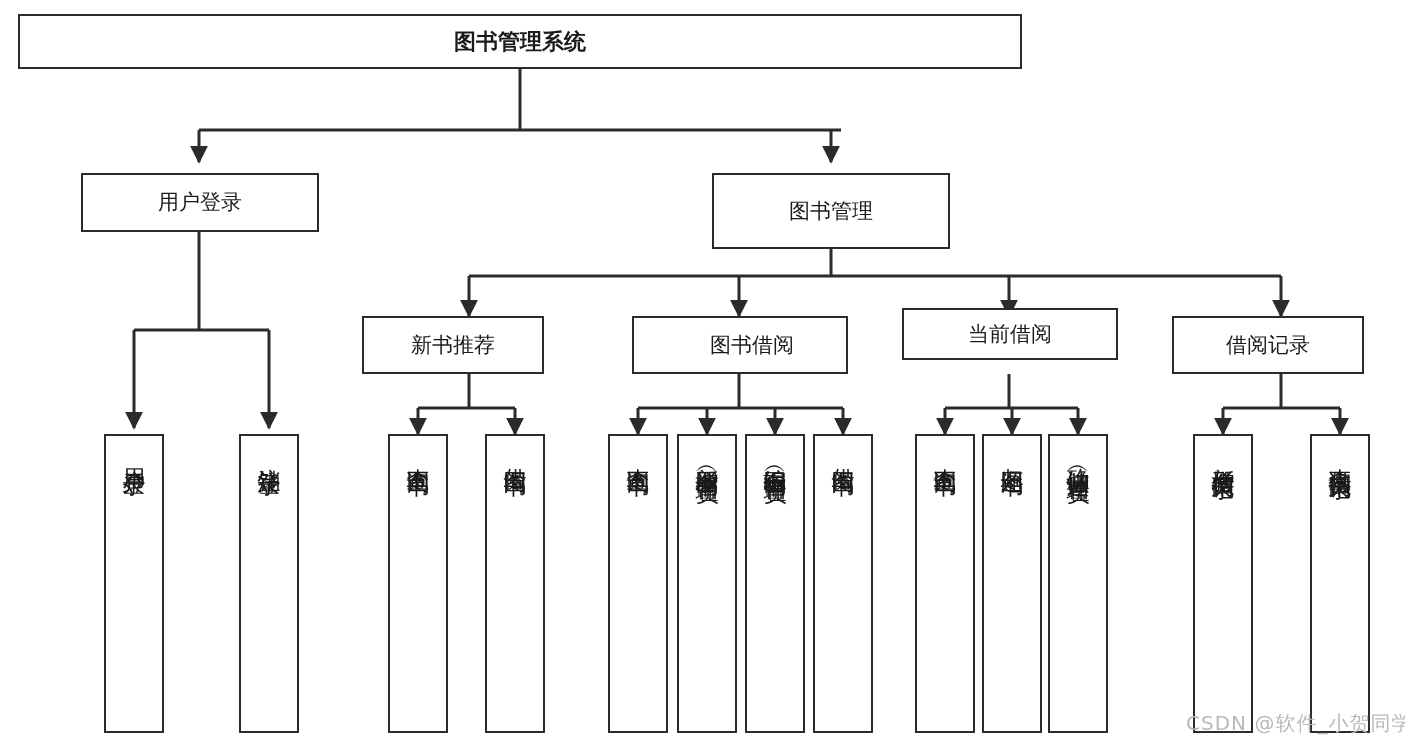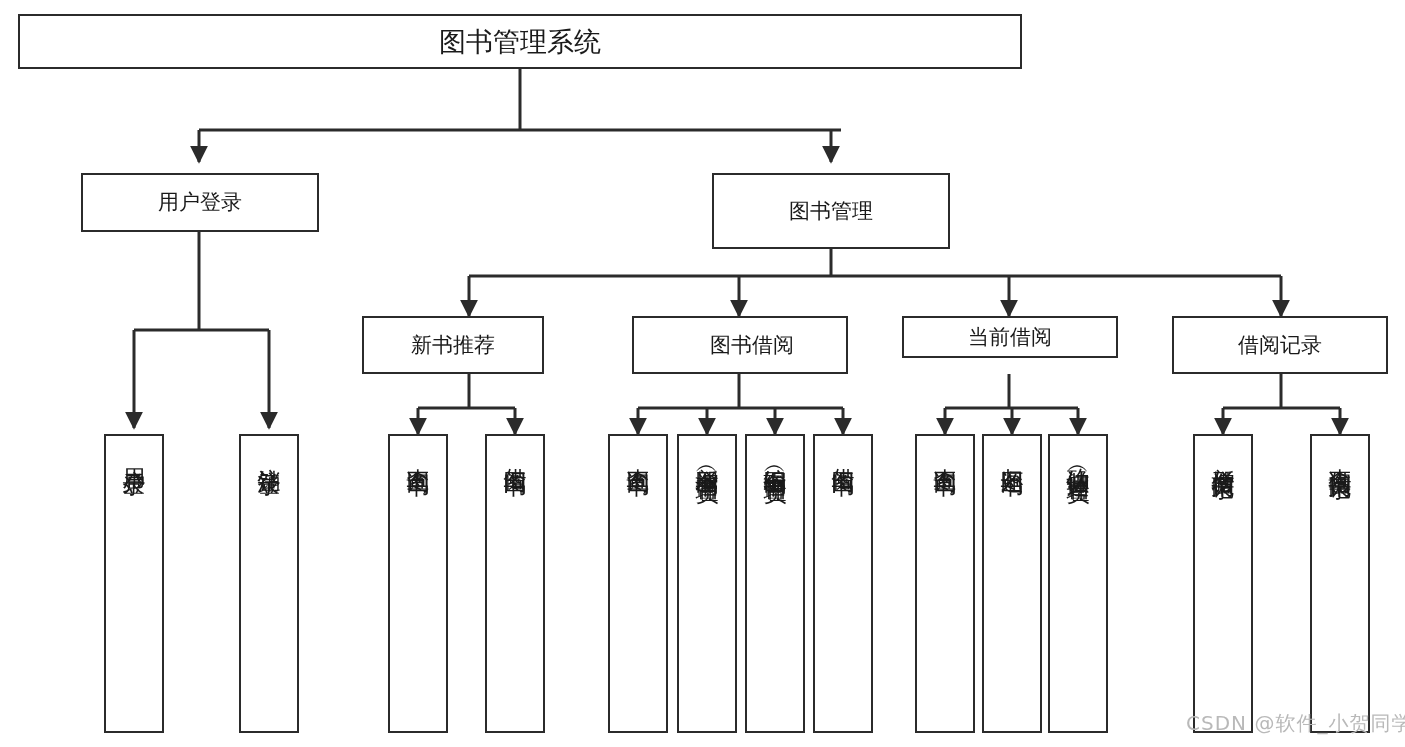"图书管理系统" .node-root { font-size: 27px -> 22px; font-weight: none -> bold }
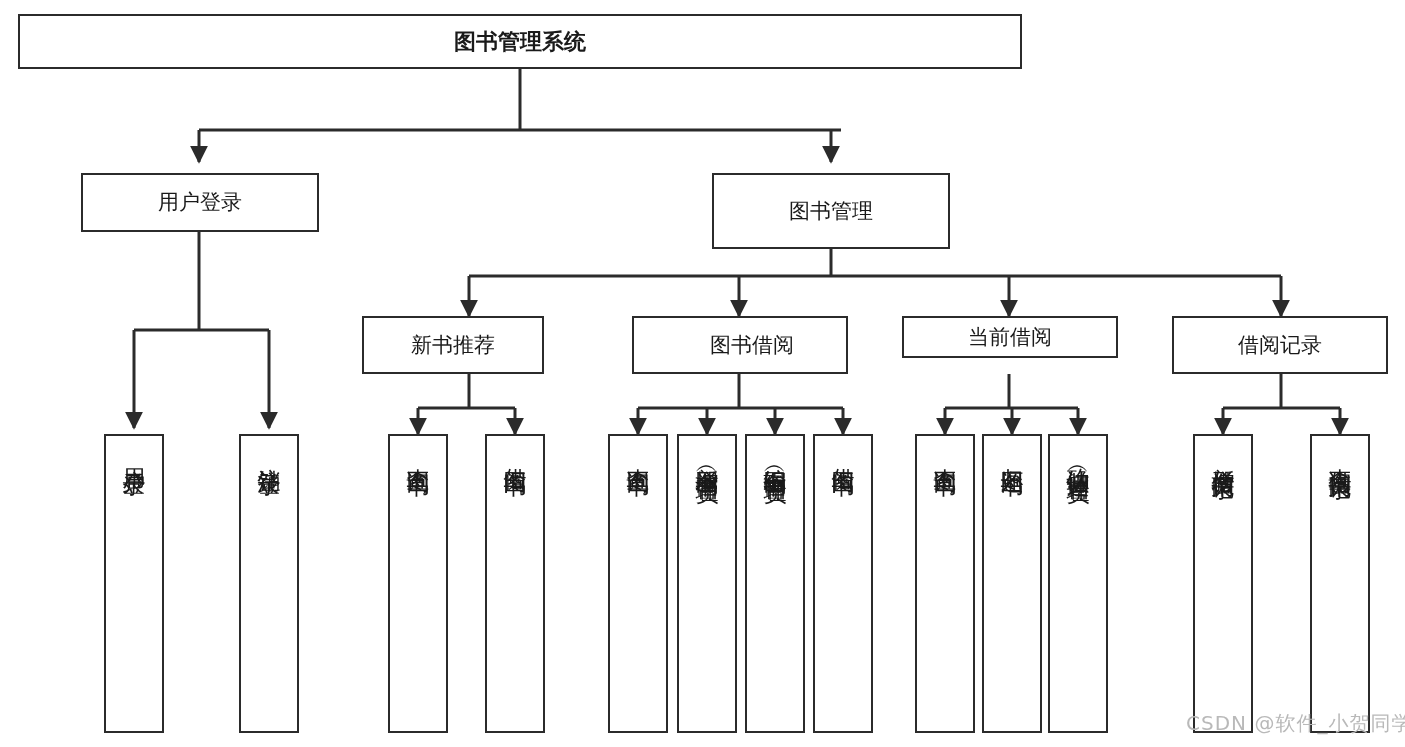"当前借阅" div.node { height: 42px -> 52px; top: 316px -> 308px }
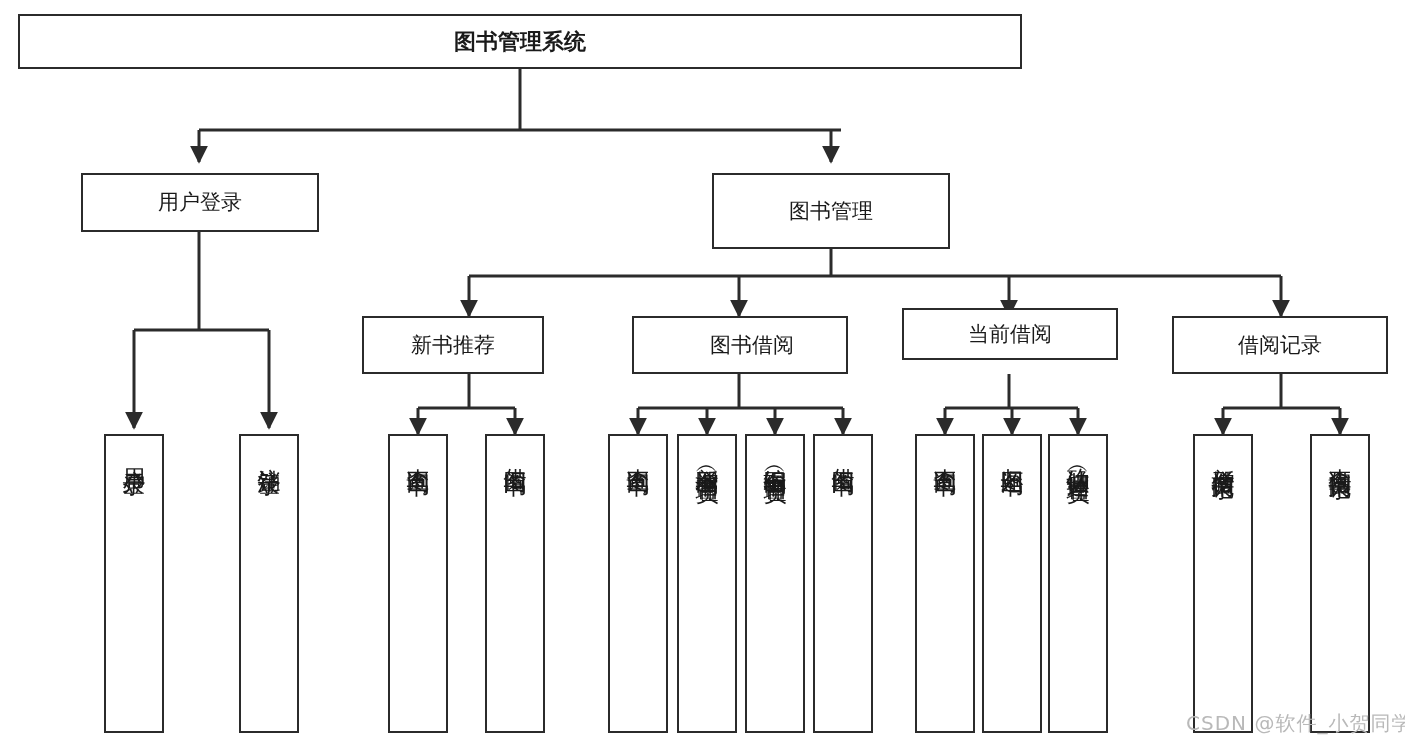"借阅记录" div.node { width: 216px -> 192px }
